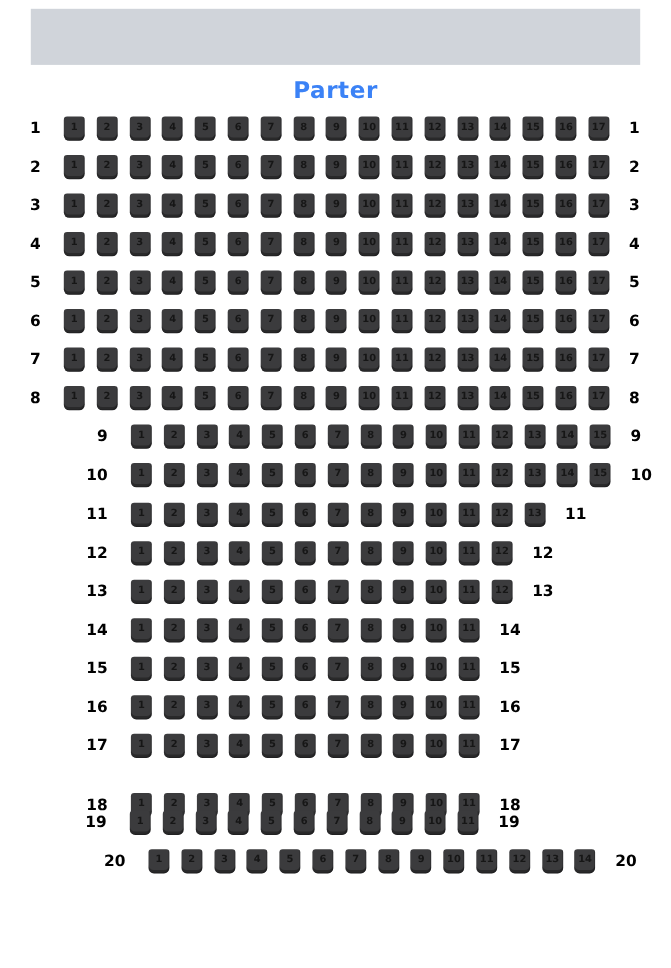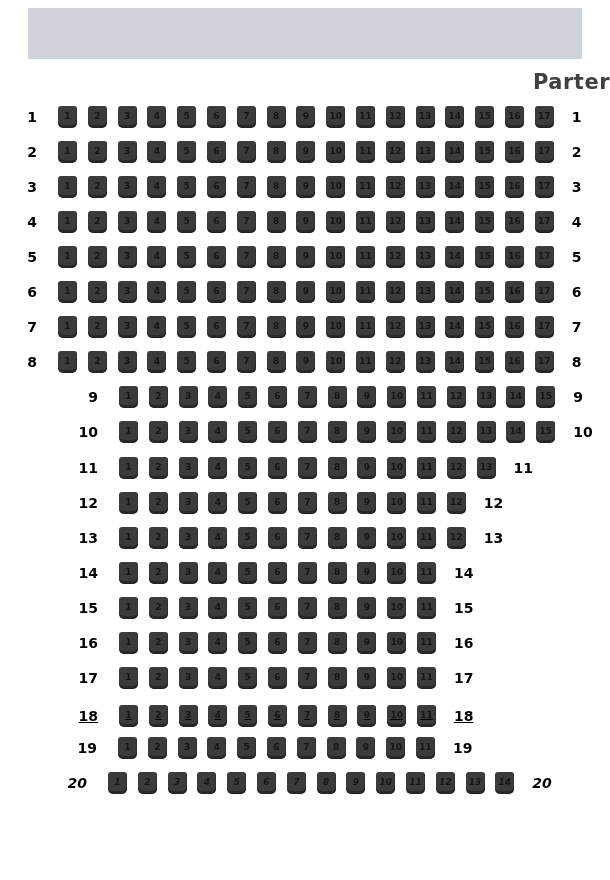"Parter" .title { color: #404040 -> #3b82f6; text-align: right -> center }
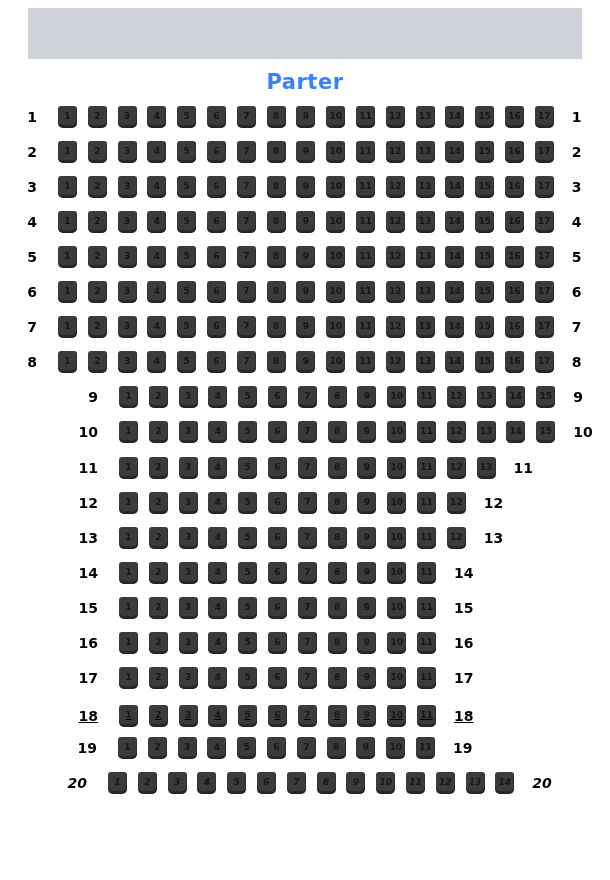"18" div.seat-row { text-decoration: underline -> none; top: 599px -> 615px }
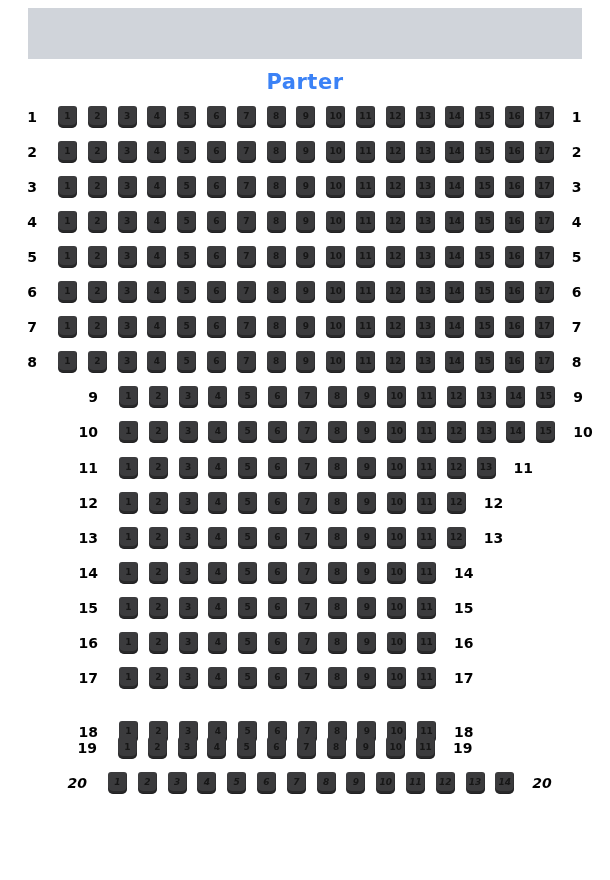"20" div.seat-row { font-style: italic -> none; left: 50px -> 77px }
